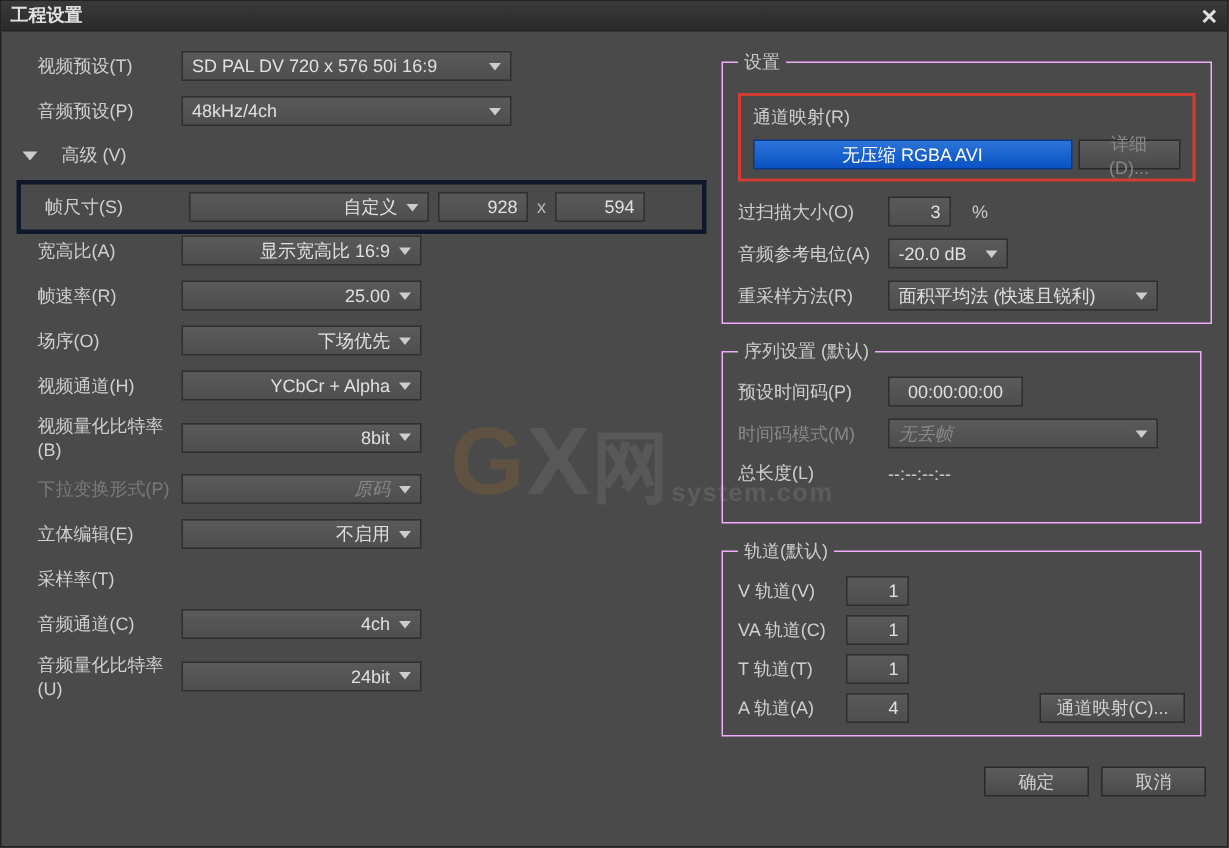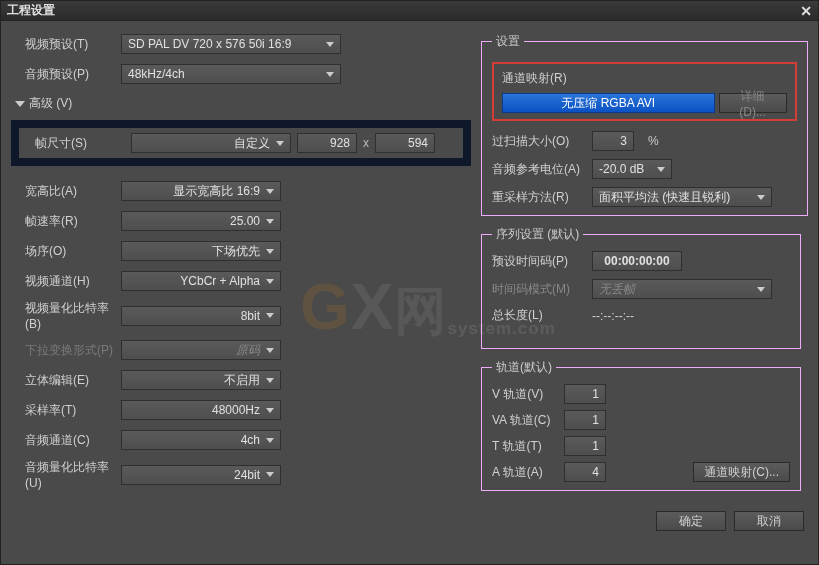"高级 (V)" .adv-header { gap: 4px -> 16px }
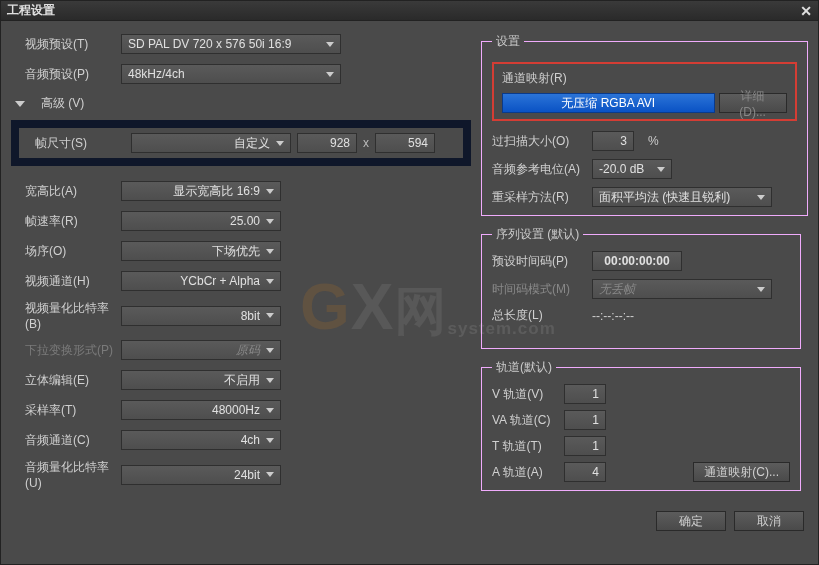"帧尺寸(S)" .redbox1 { border: 8px solid #0f172a -> 3px solid #0f172a; margin-bottom: 14px -> 0 }
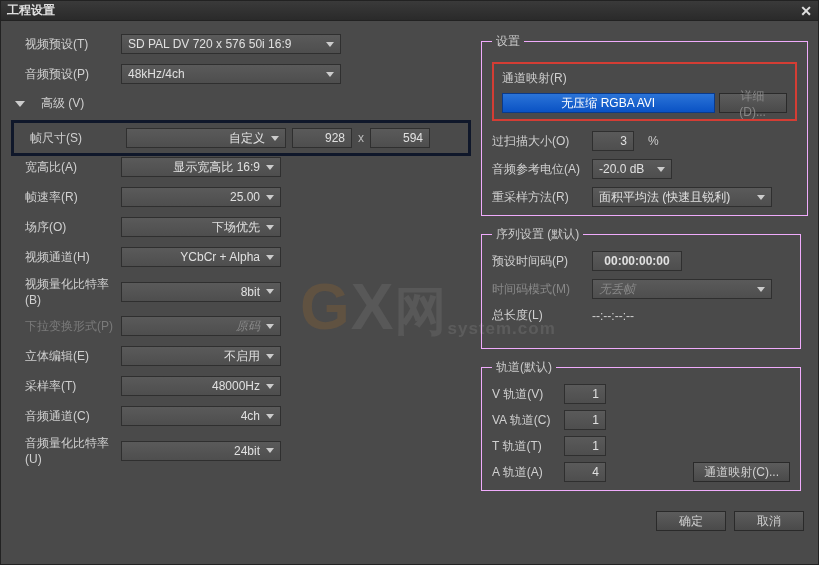"00:00:00:00" div.input-num { font-weight: bold -> none }
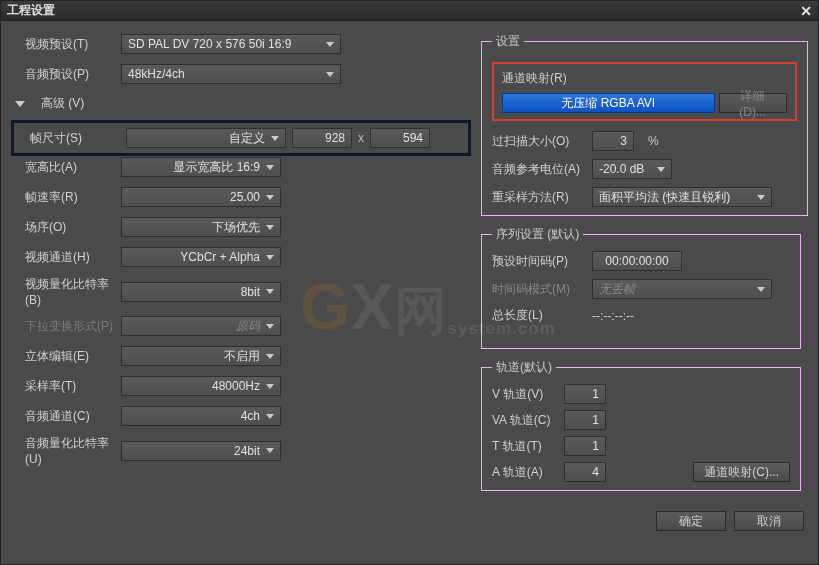"48000Hz" div.select { html: <div> <span>48000Hz</span> <span></span> </div> -> none }
